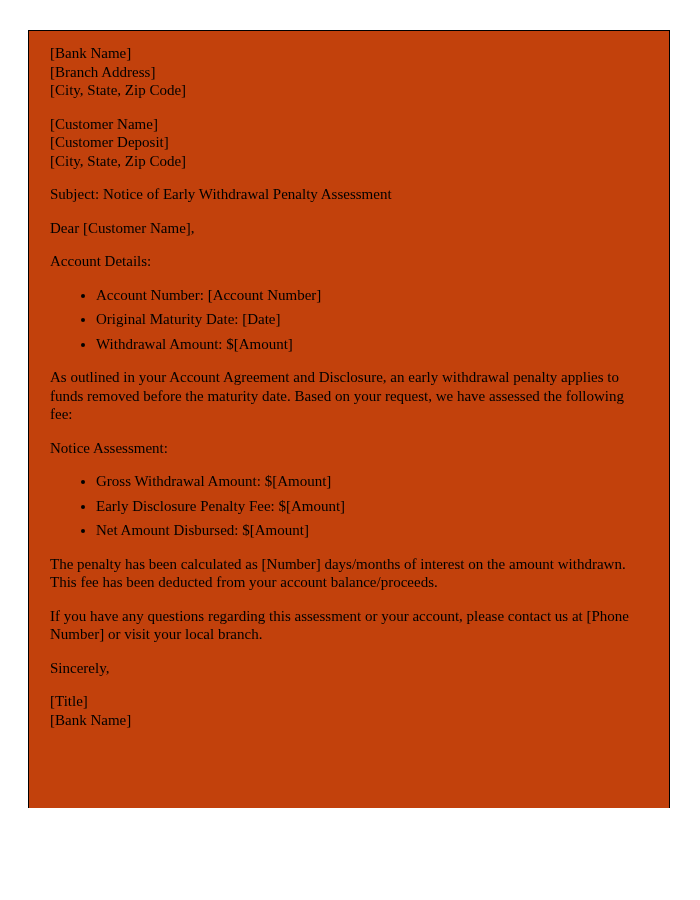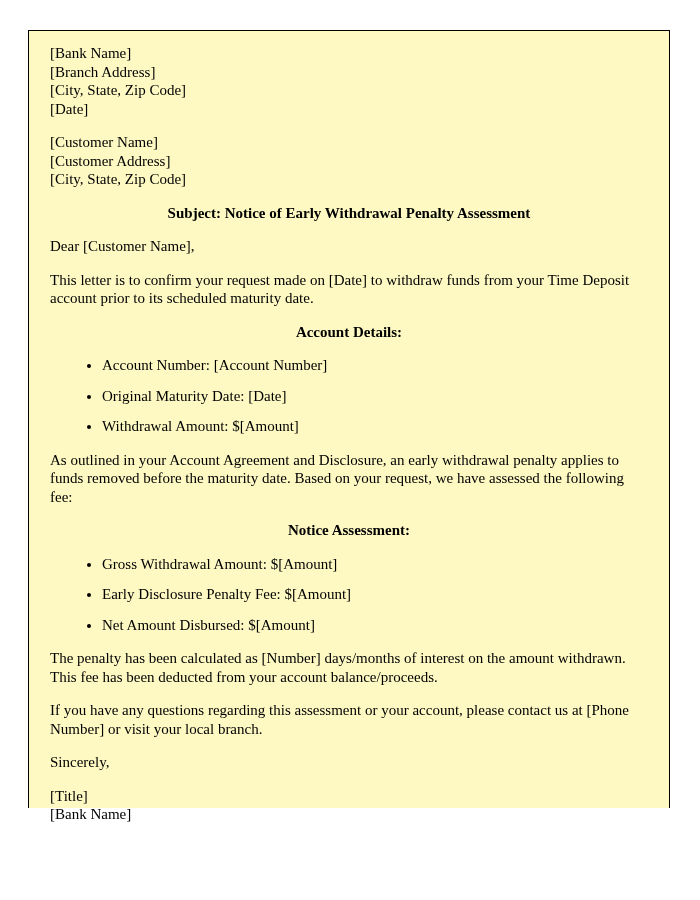"[Bank Name]" .page { background: #fef9c3 -> #c2410c }
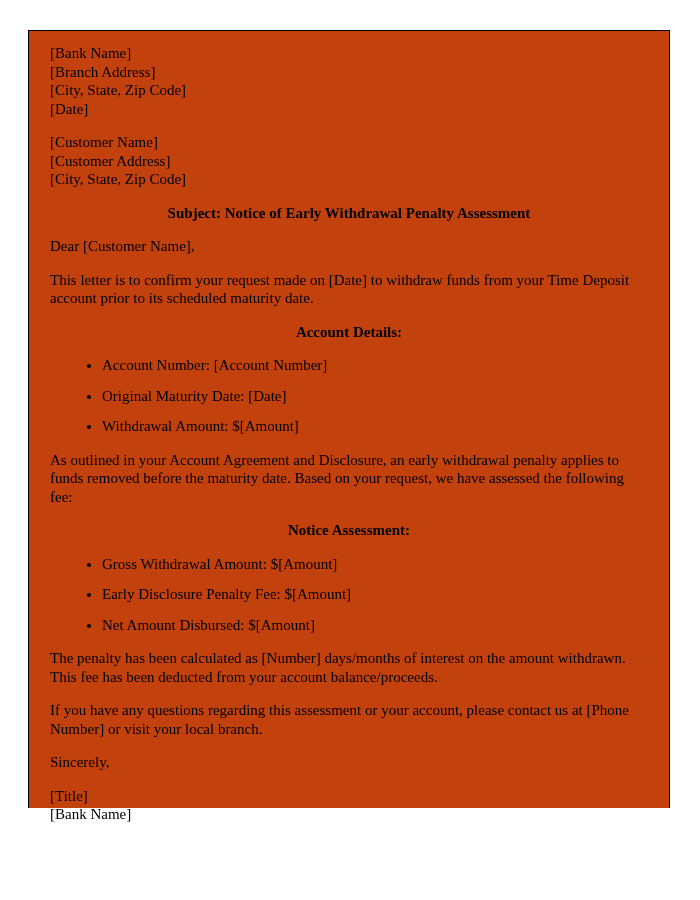"[Date]" div.line { html: <div>[Date]</div> -> none }
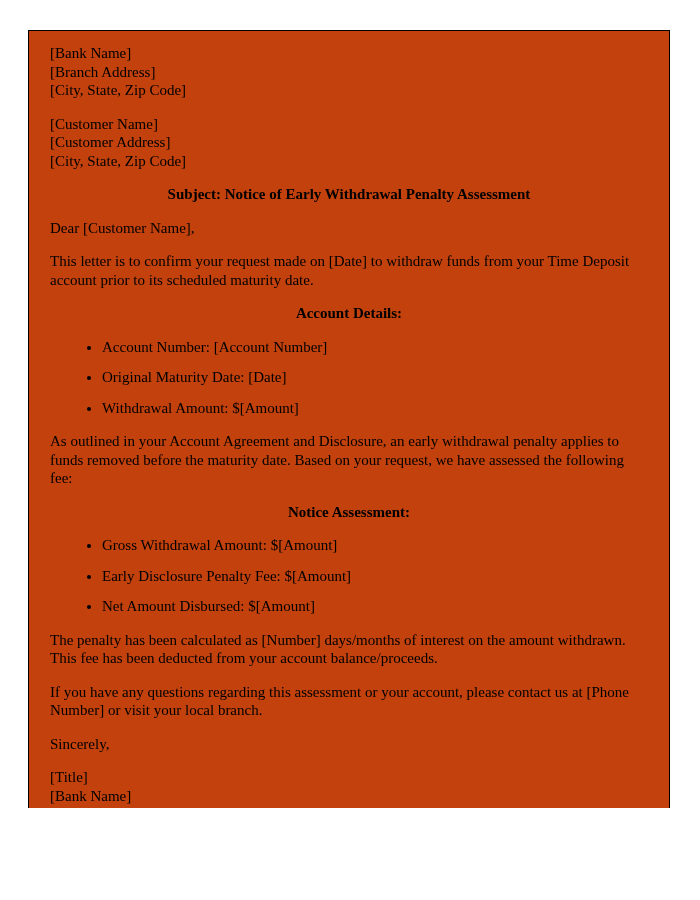"[Customer Address]" div.line { text: Address -> Deposit }
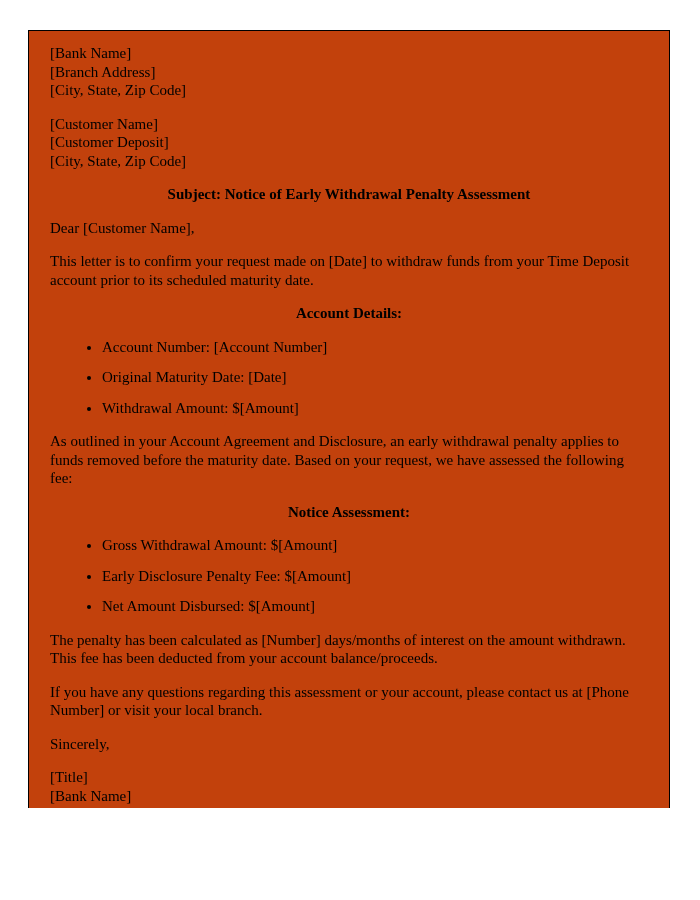"Subject: Notice of Early Withdrawal" .bold { font-weight: bold -> normal; text-align: center -> none }
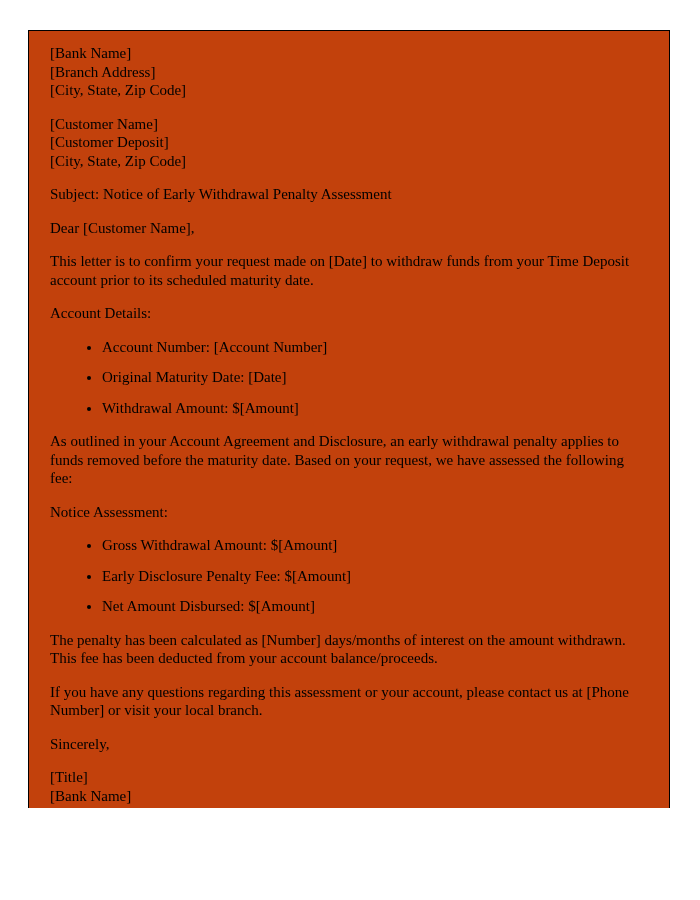"This letter is to confirm" div.block { html: <div>This letter is to confirm your request made on [Date] to withdraw funds from your Time Deposit account prior to its scheduled maturity date.</div> -> none }
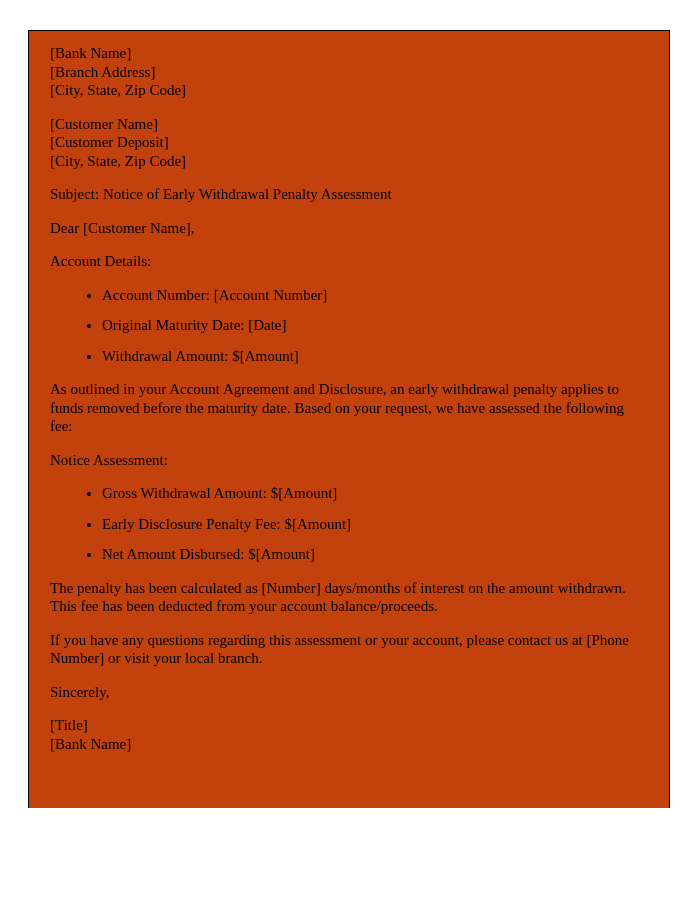"Account Number: [Account Number]" ul.bullets li { margin: 12px -> 6px }
